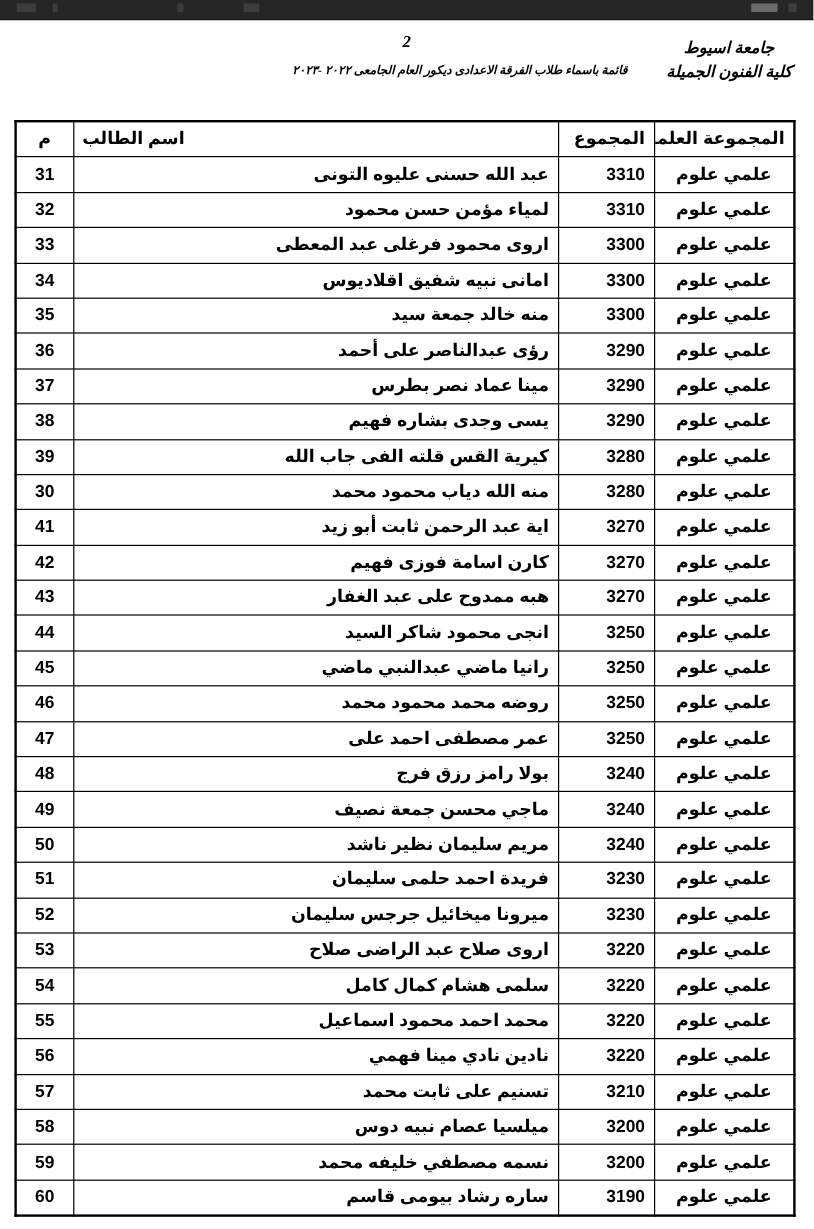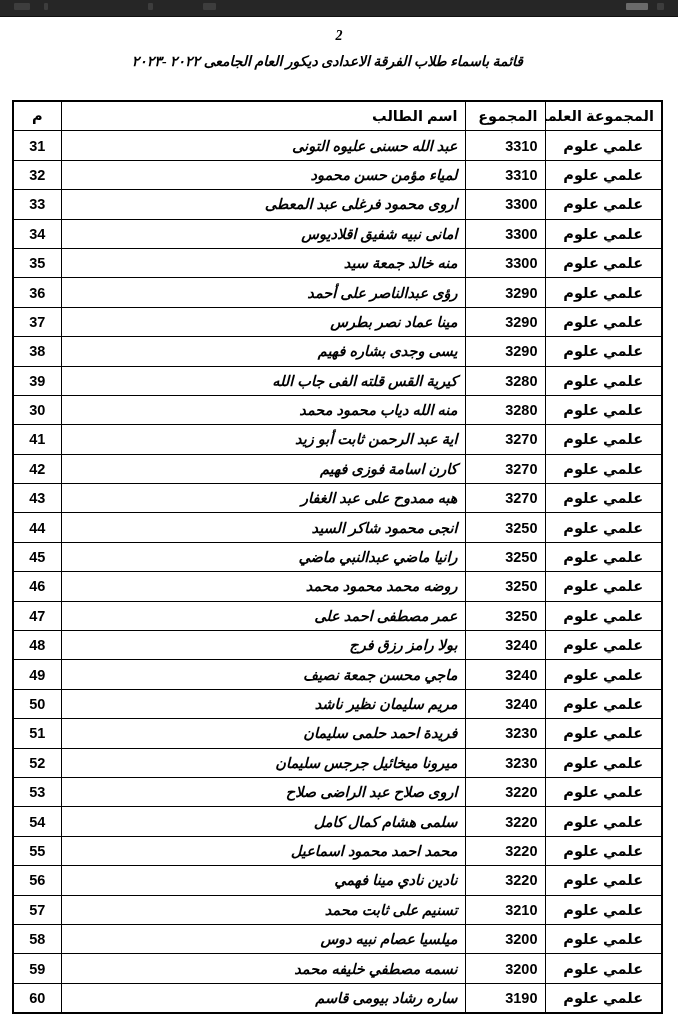"جامعة اسيوط" div.uni-block { html: none -> <div> <span>جامعة اسيوط</span> <span>كلية الفنون الجميلة</span> </div> }
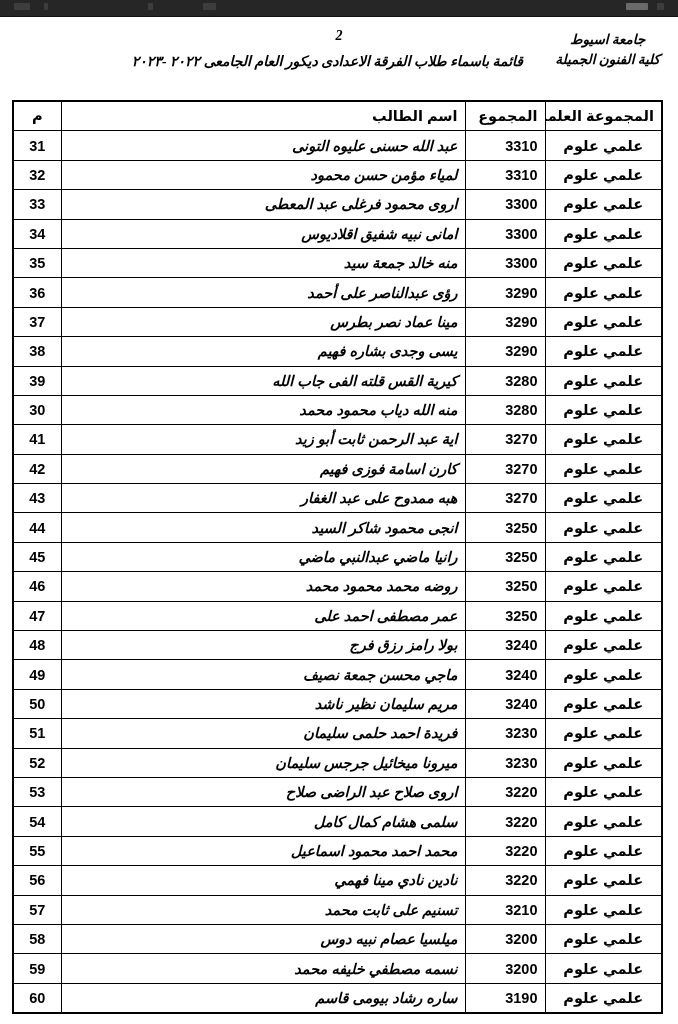"قائمة باسماء طلاب الفرقة الاعدادى" .subtitle { font-size: 14px -> 10px }
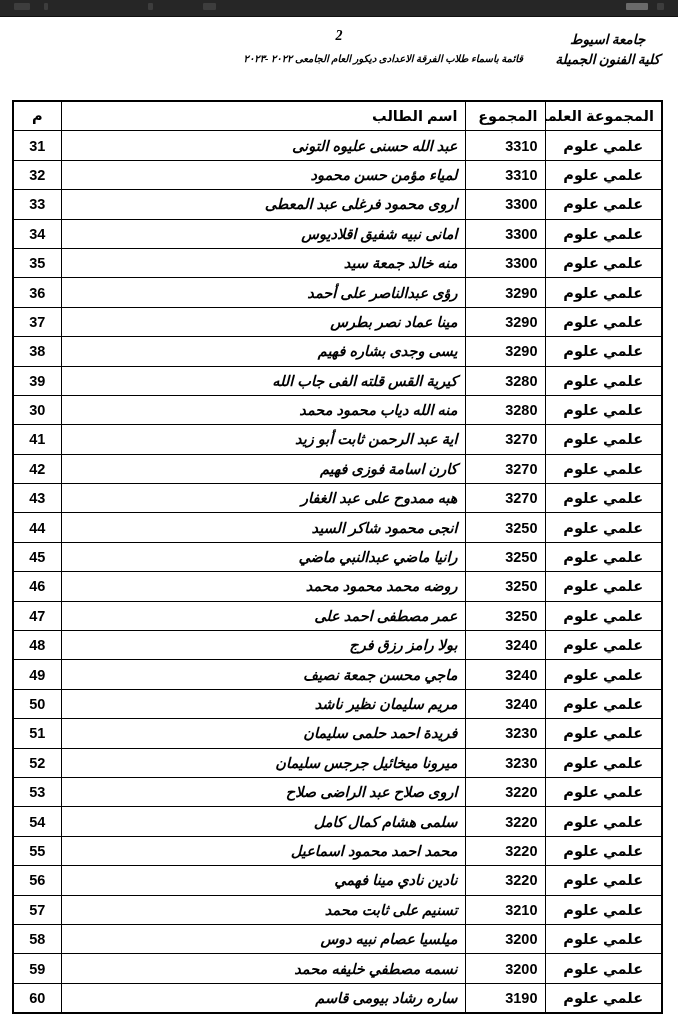"اسم الطالب" th.h-name { text-align: right -> left }
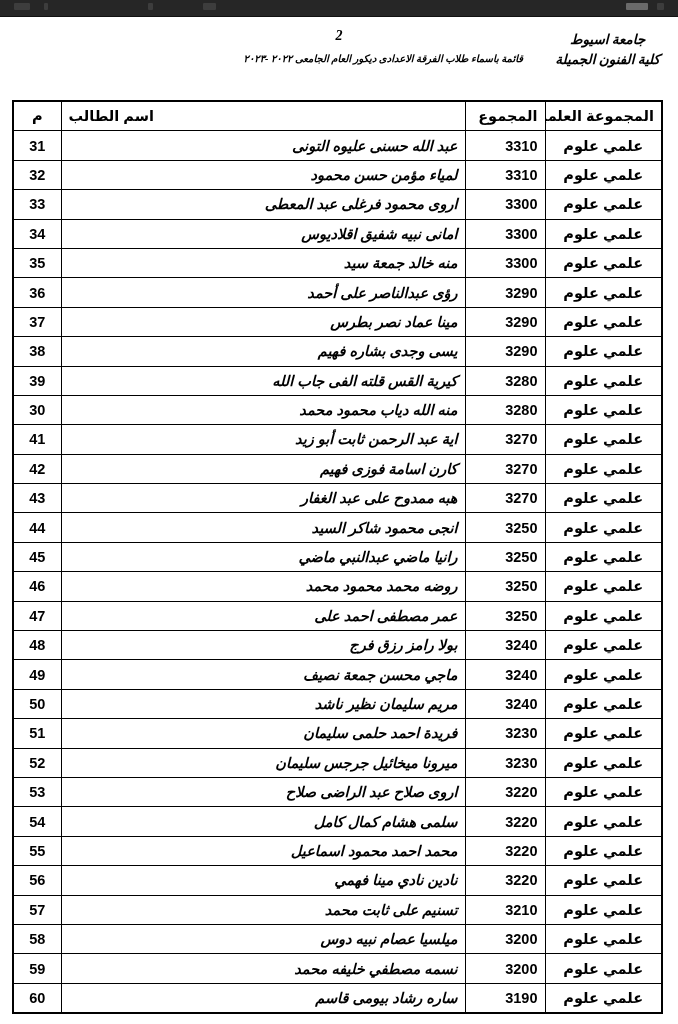"عبد الله حسنى عليوه التونى" td.t-name { font-style: italic -> none }
